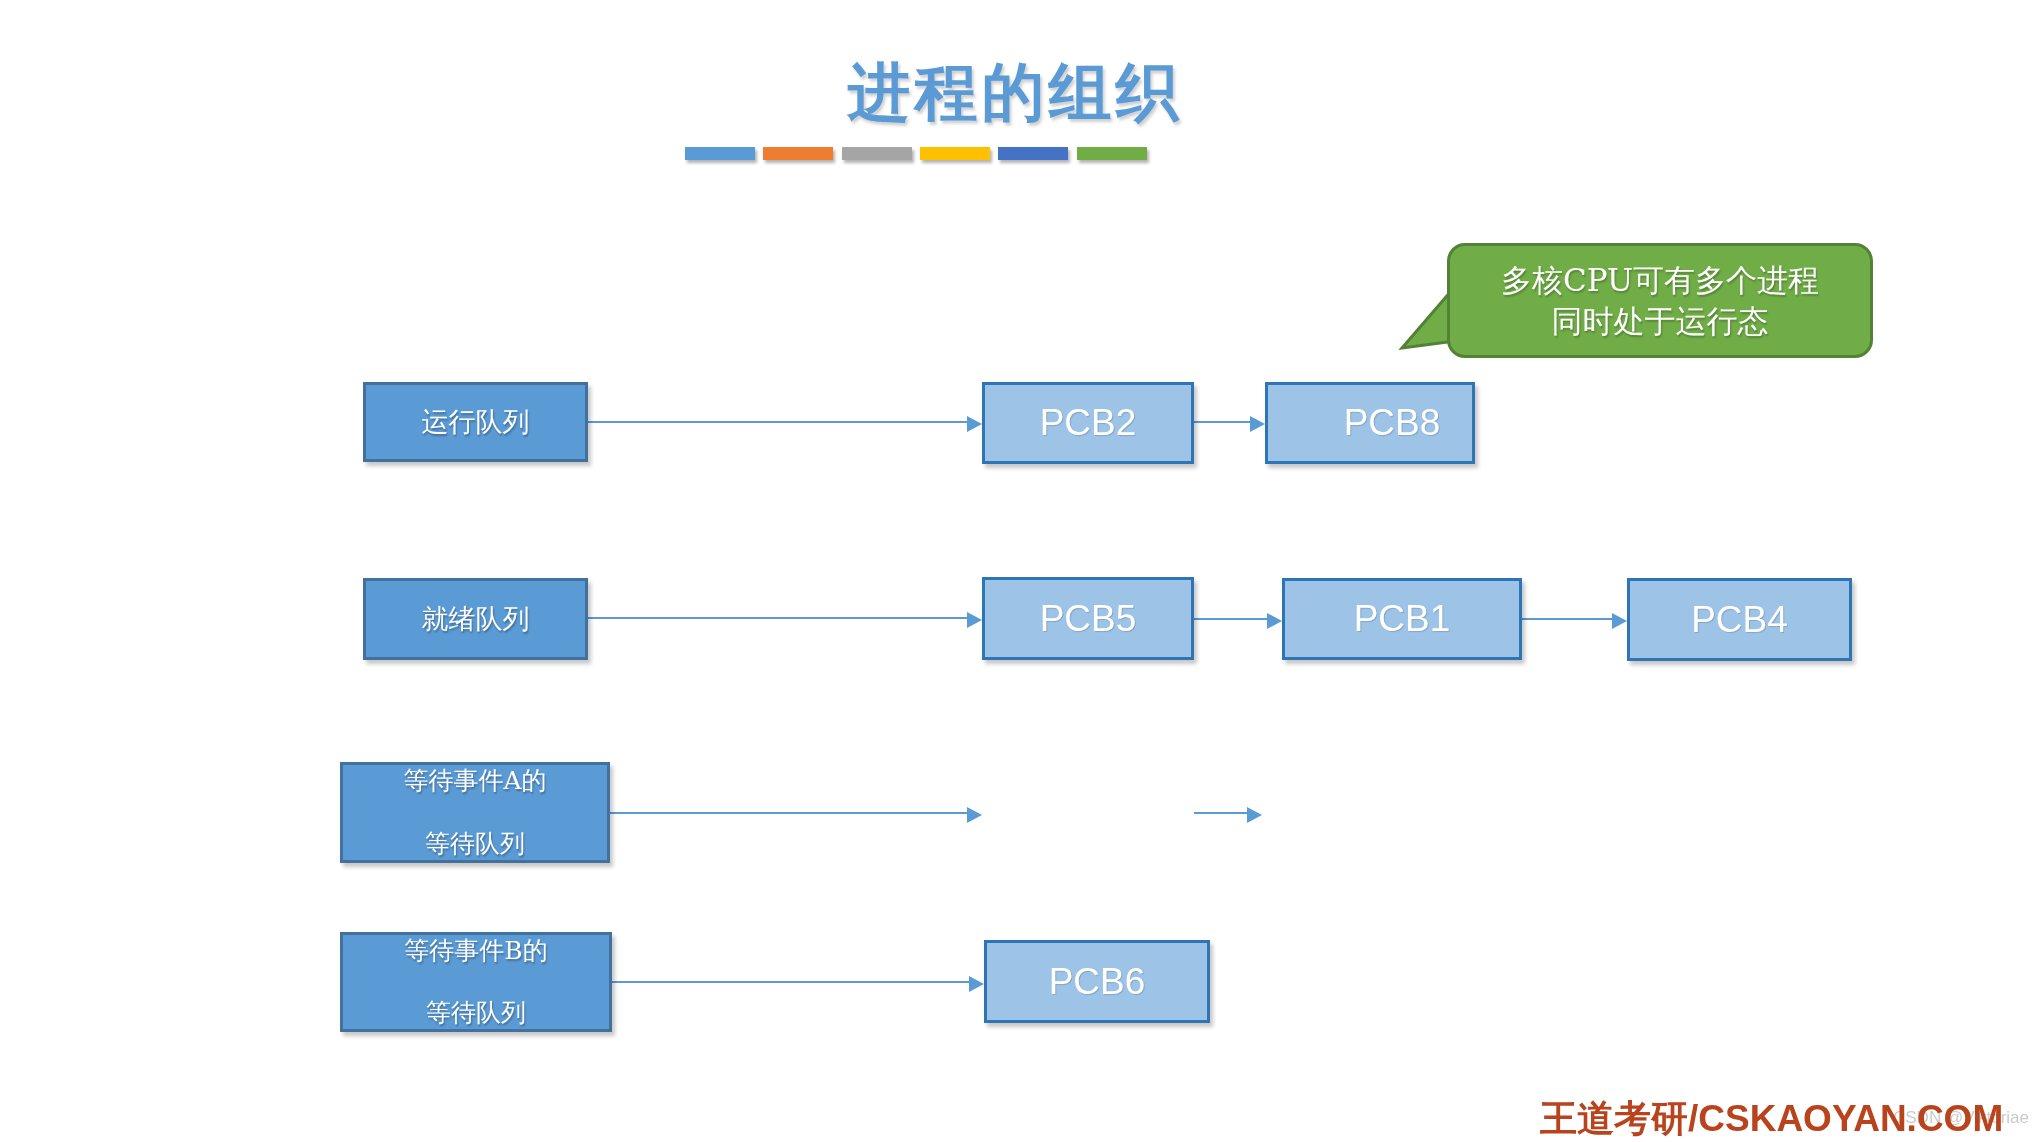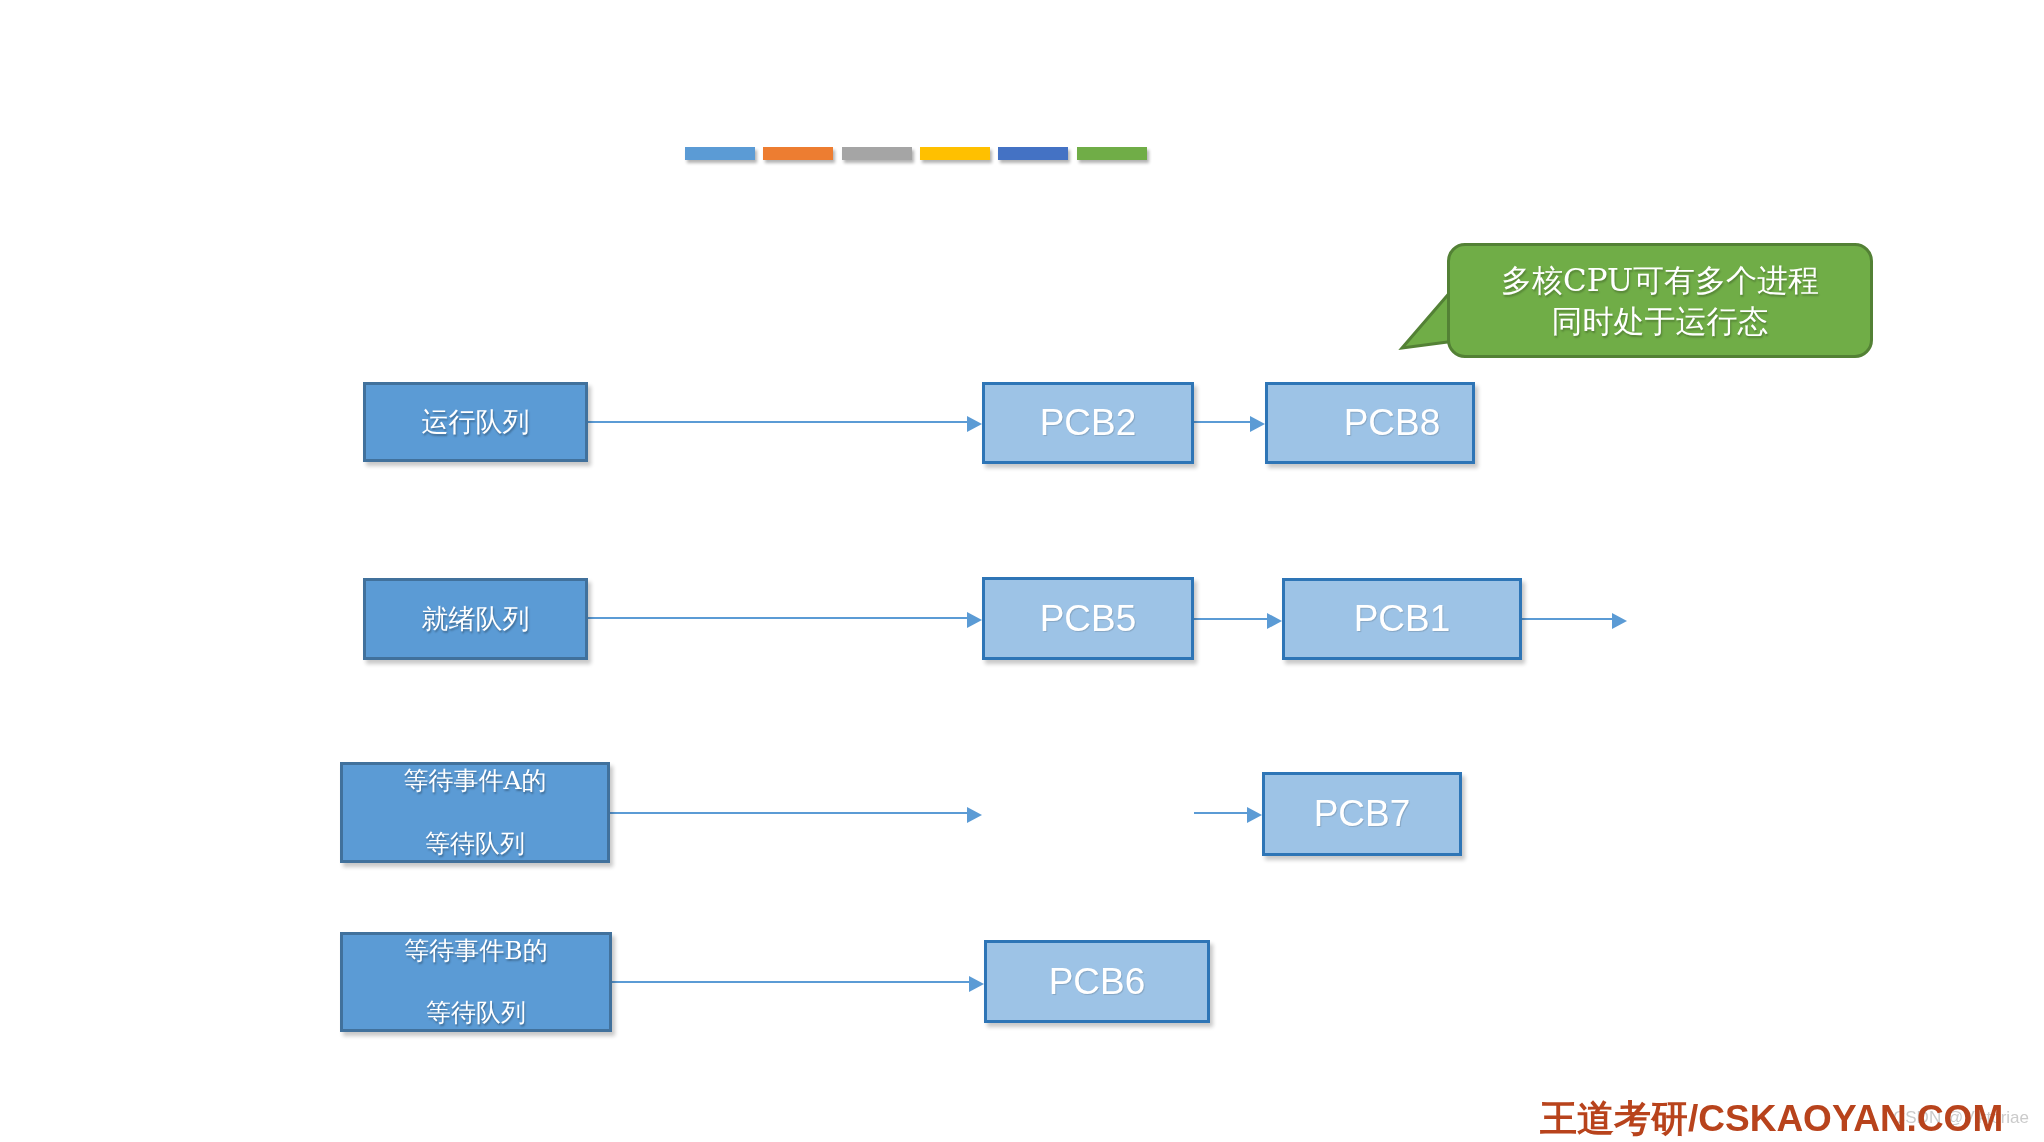"进程的组织" div.abs { html: none -> <div>进程的组织</div> }
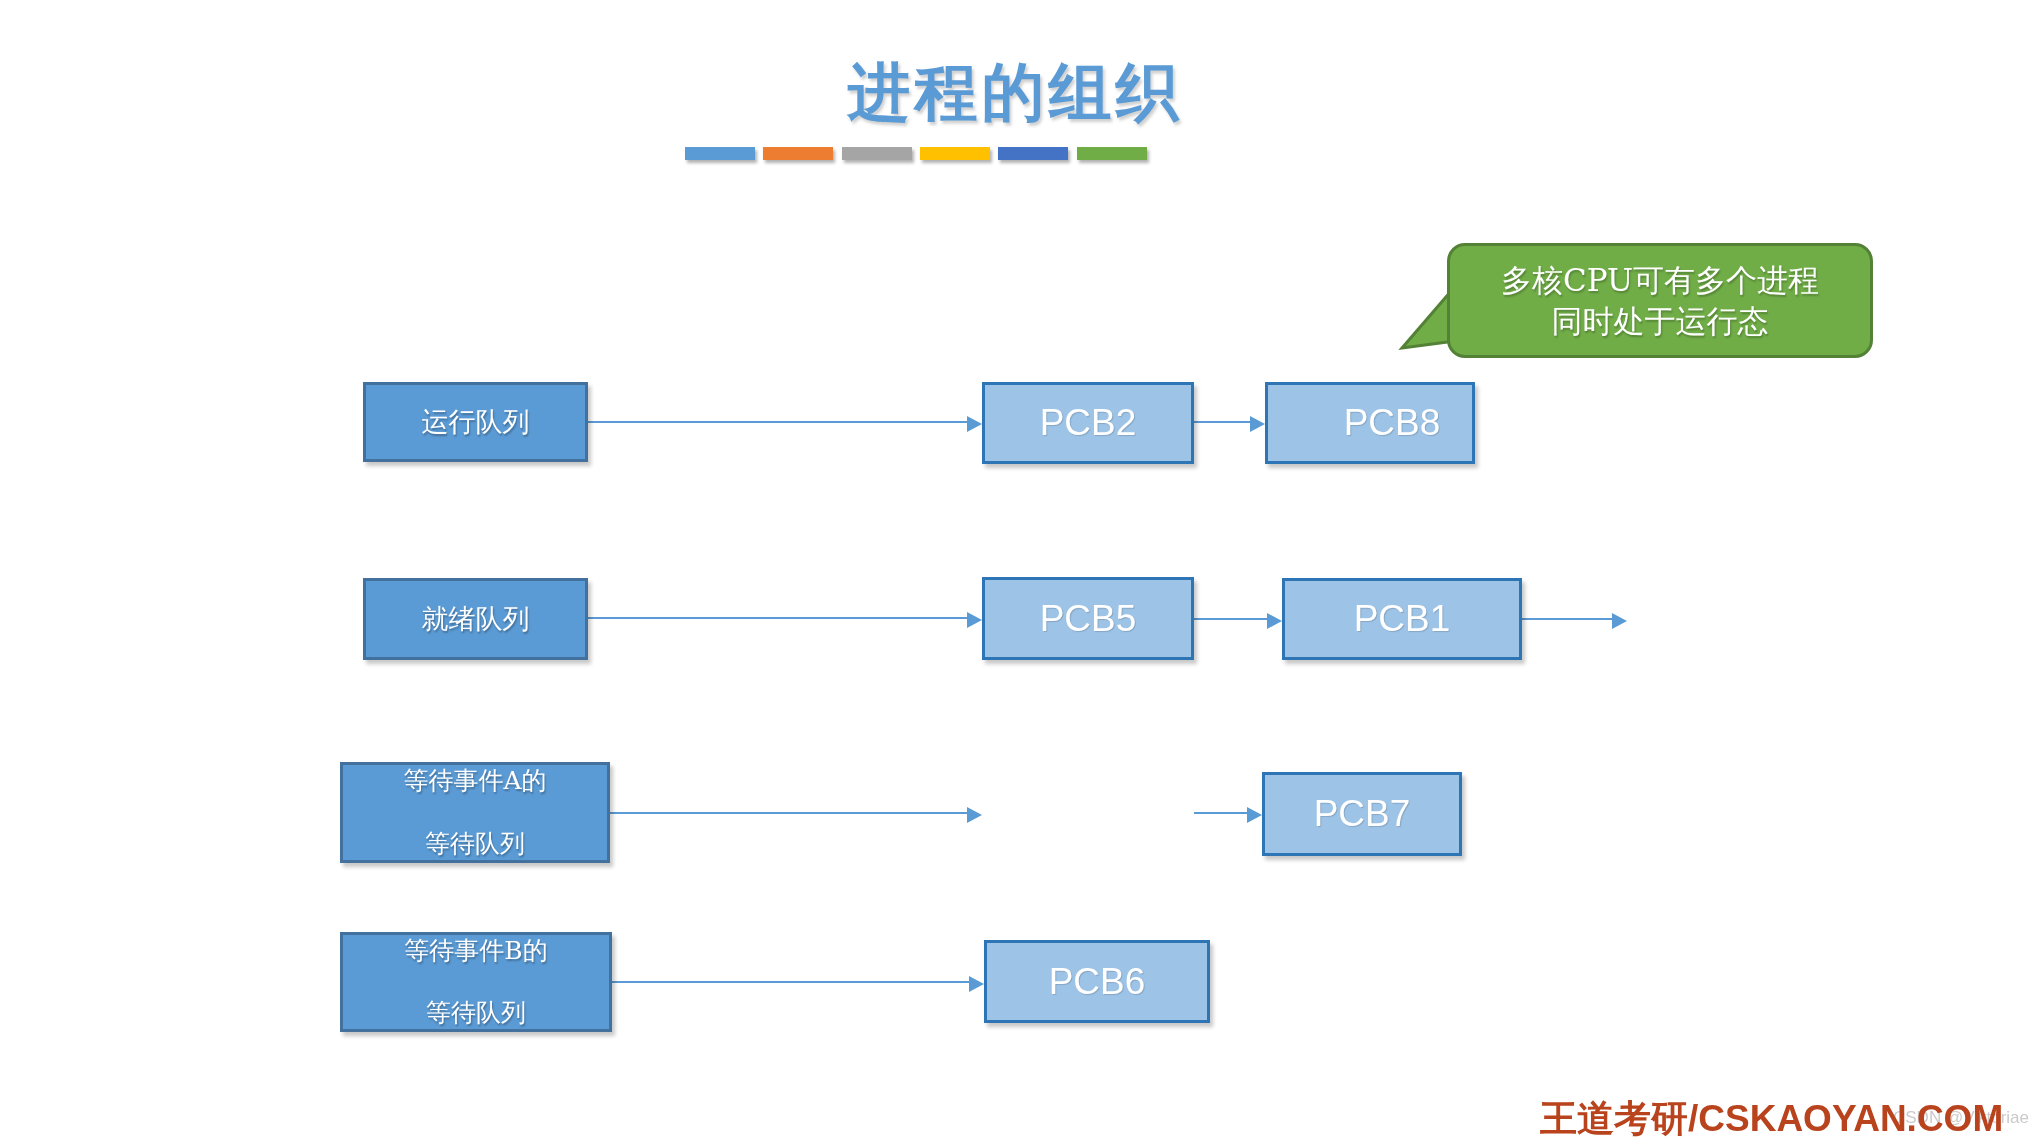"PCB4" div.abs { html: none -> <div> <span>PCB4</span> </div> }
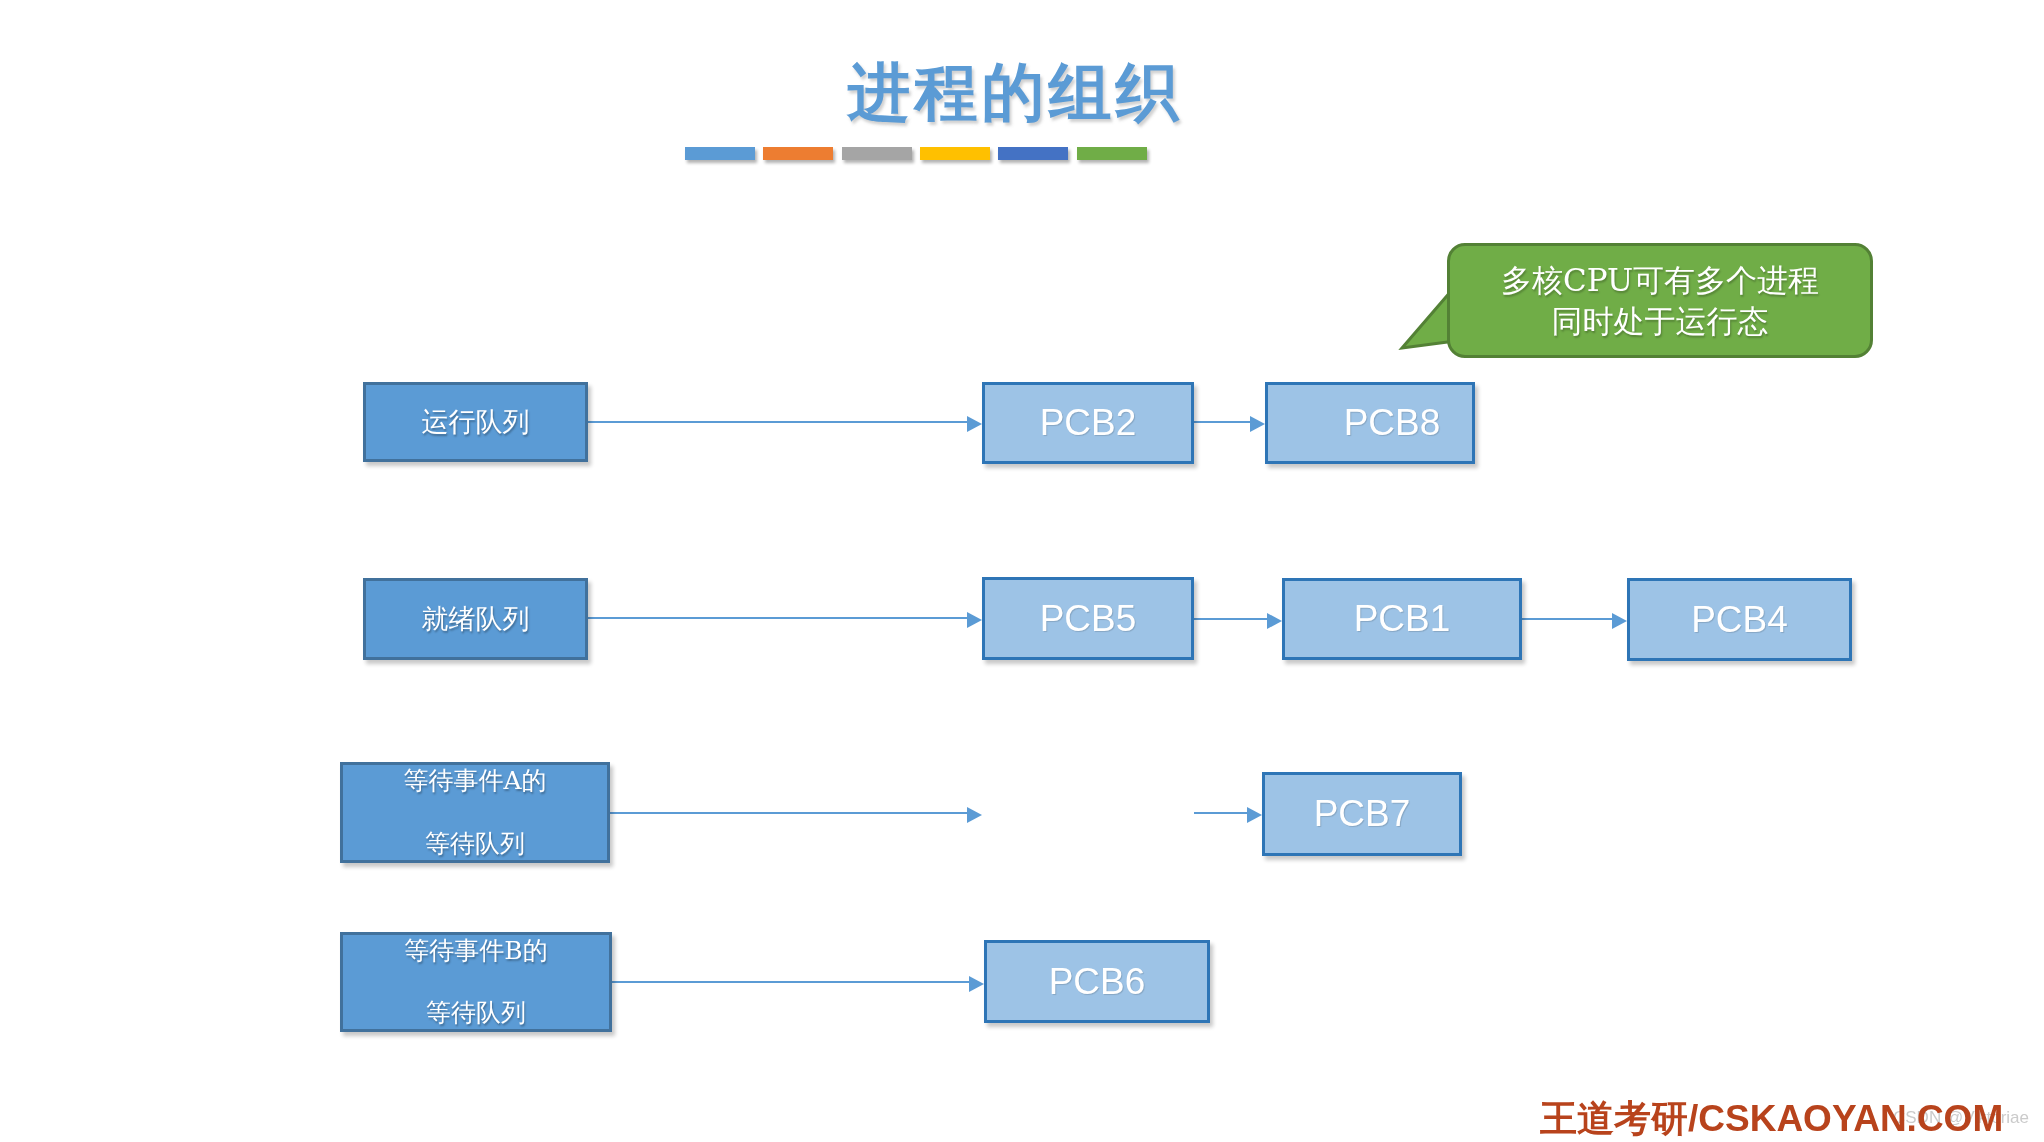"PCB7" div.abs { html: <div> <span>PCB7</span> </div> -> none }
